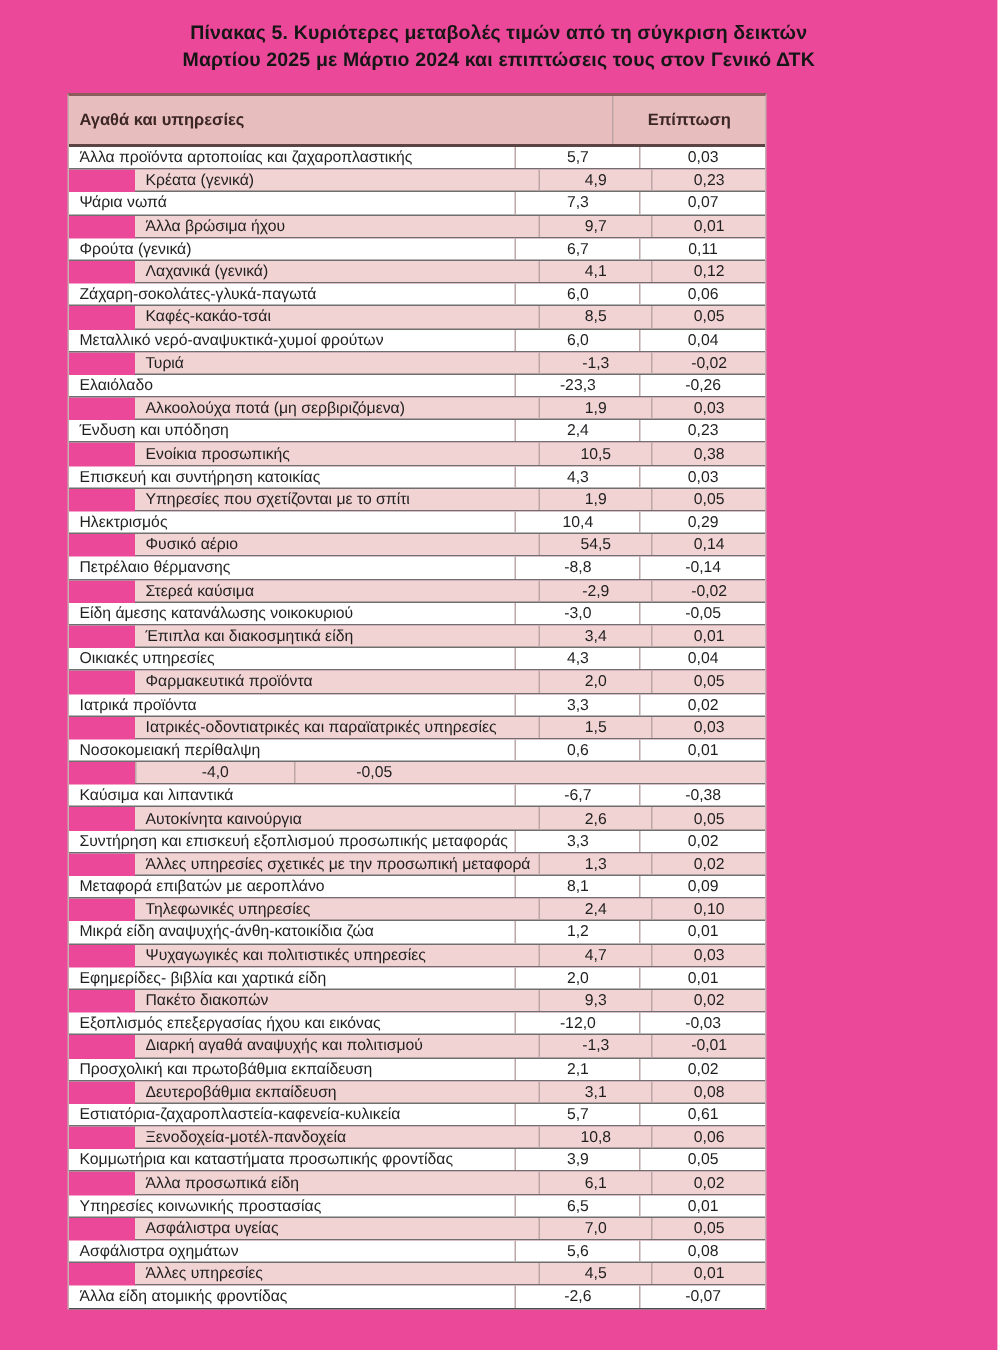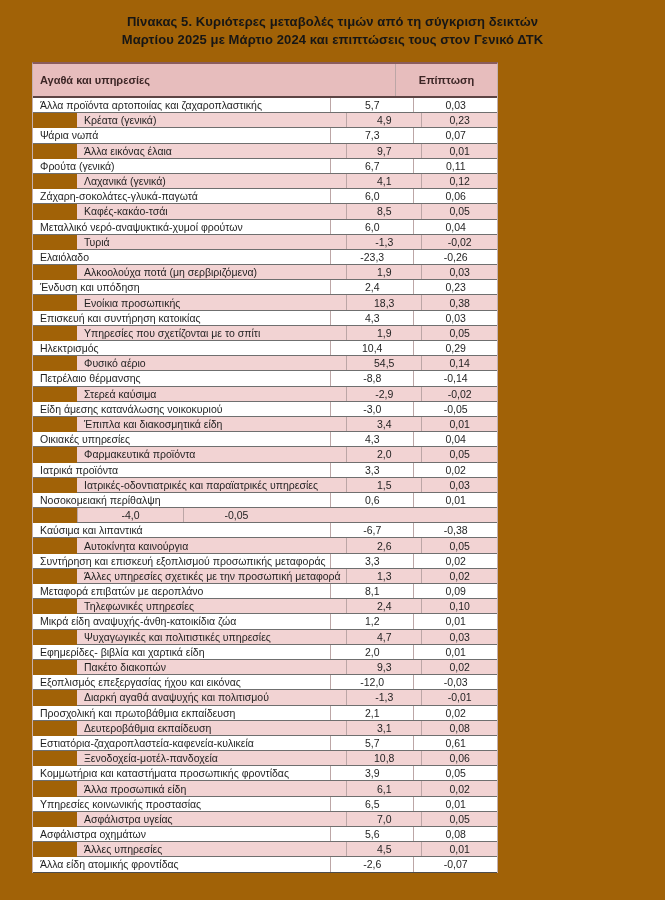"Πίνακας 5. Κυριότερες μεταβολές τιμών" .page { background: #a16207 -> #ec4899 }
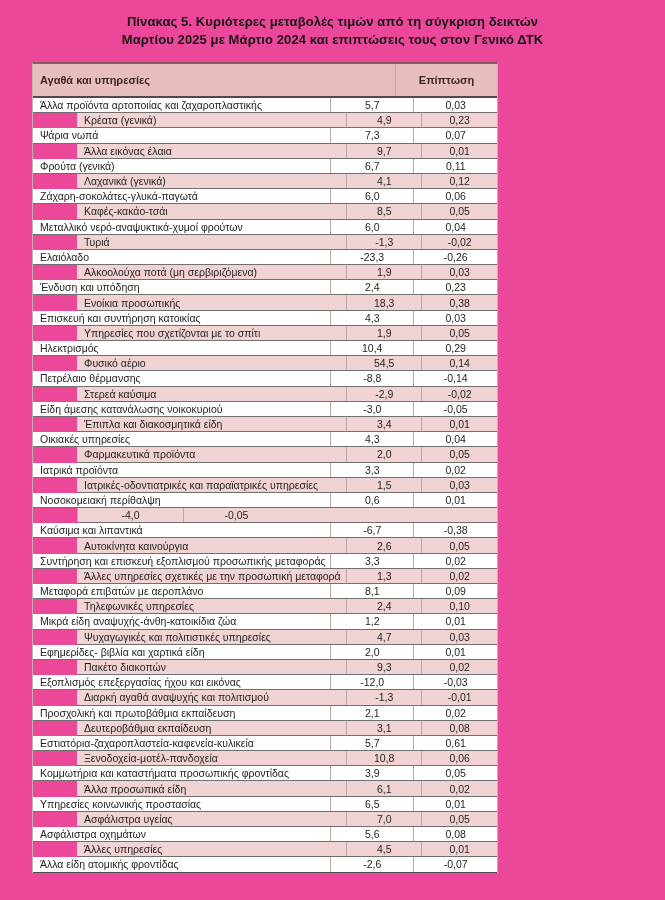"Αγαθά και υπηρεσίες" .price-table { left: 32px -> 45px }
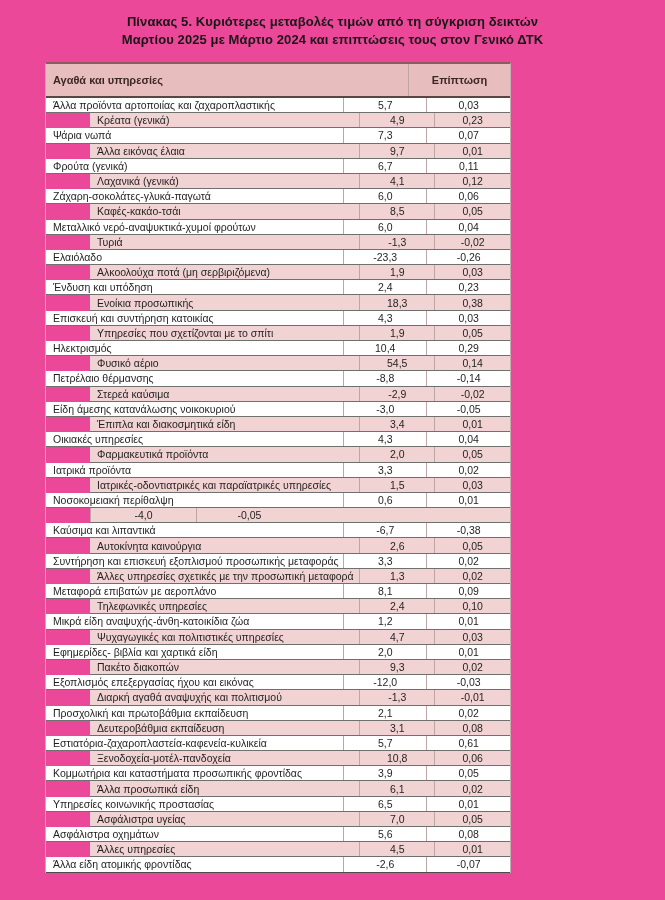"Άλλα εικόνας έλαια" div.col-name { text: εικόνας έλαια -> βρώσιμα ήχου }
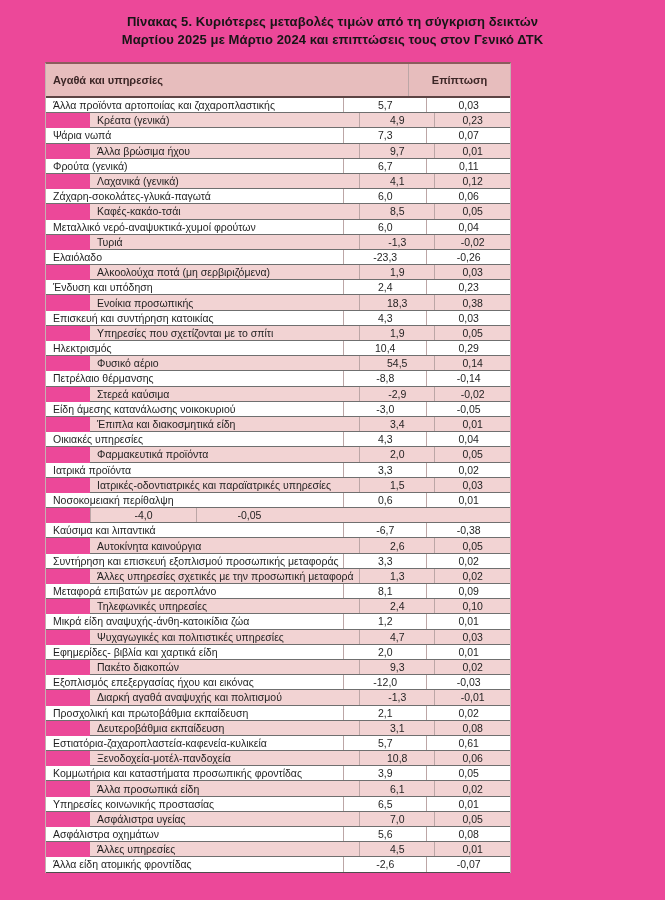"18,3" div.col-num { text: 18,3 -> 10,5 }
